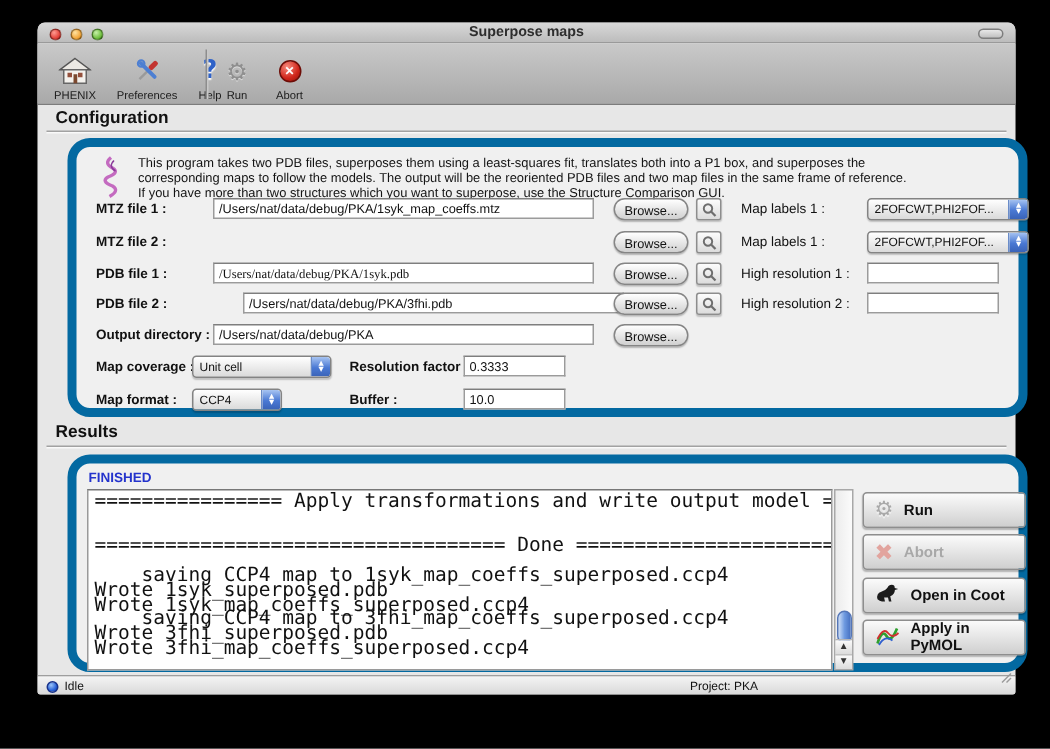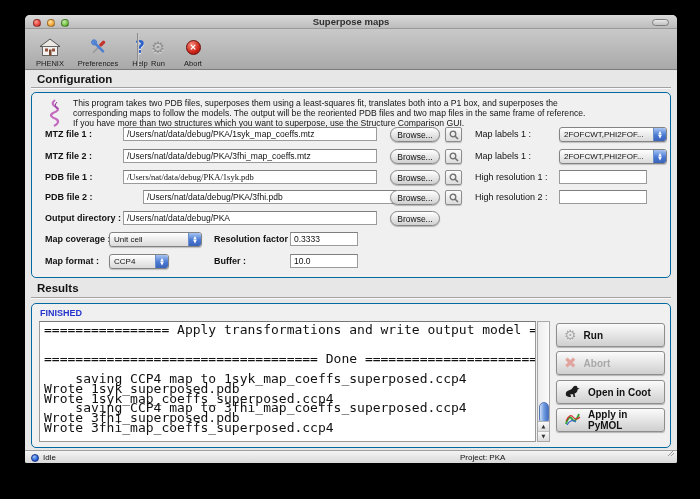"This program takes two PDB" .panel { border: 1px solid #0369a1 -> 6px solid #0369a1; border-radius: 5px -> 15px; left: 6px -> 20px }
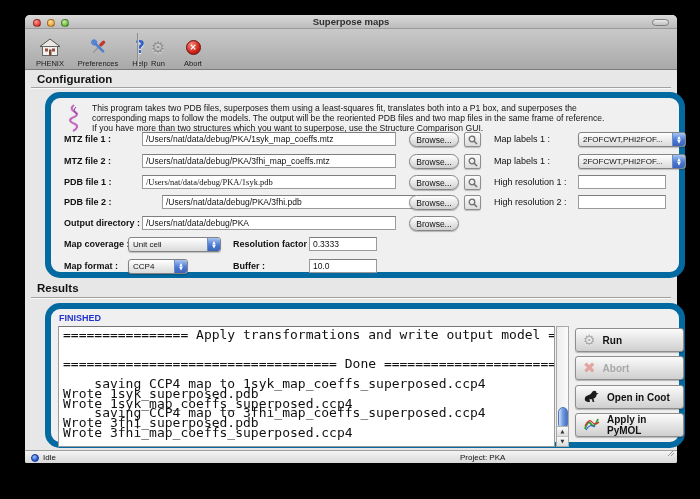"/Users/nat/data/debug/PKA/3fhi_map_coeff" input.finput { html: <input> -> none }
